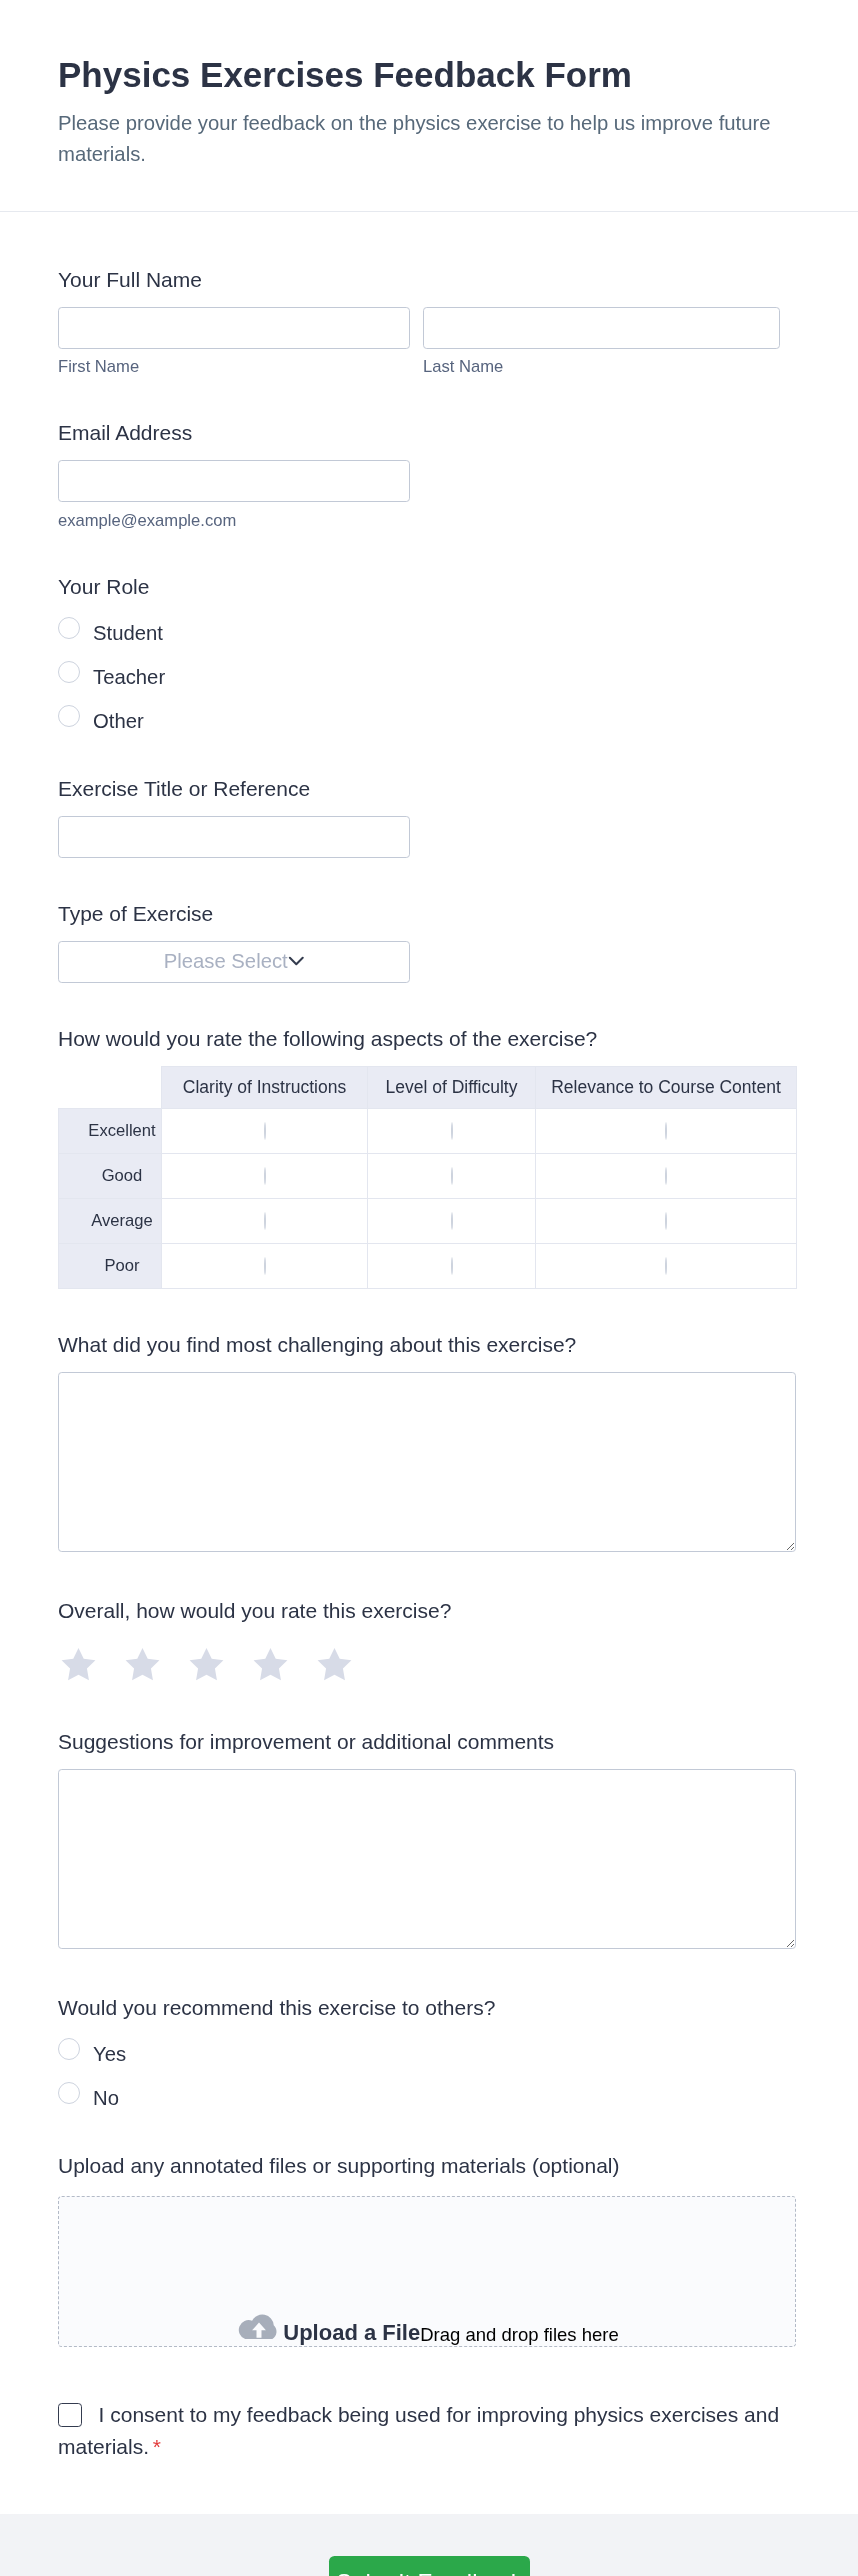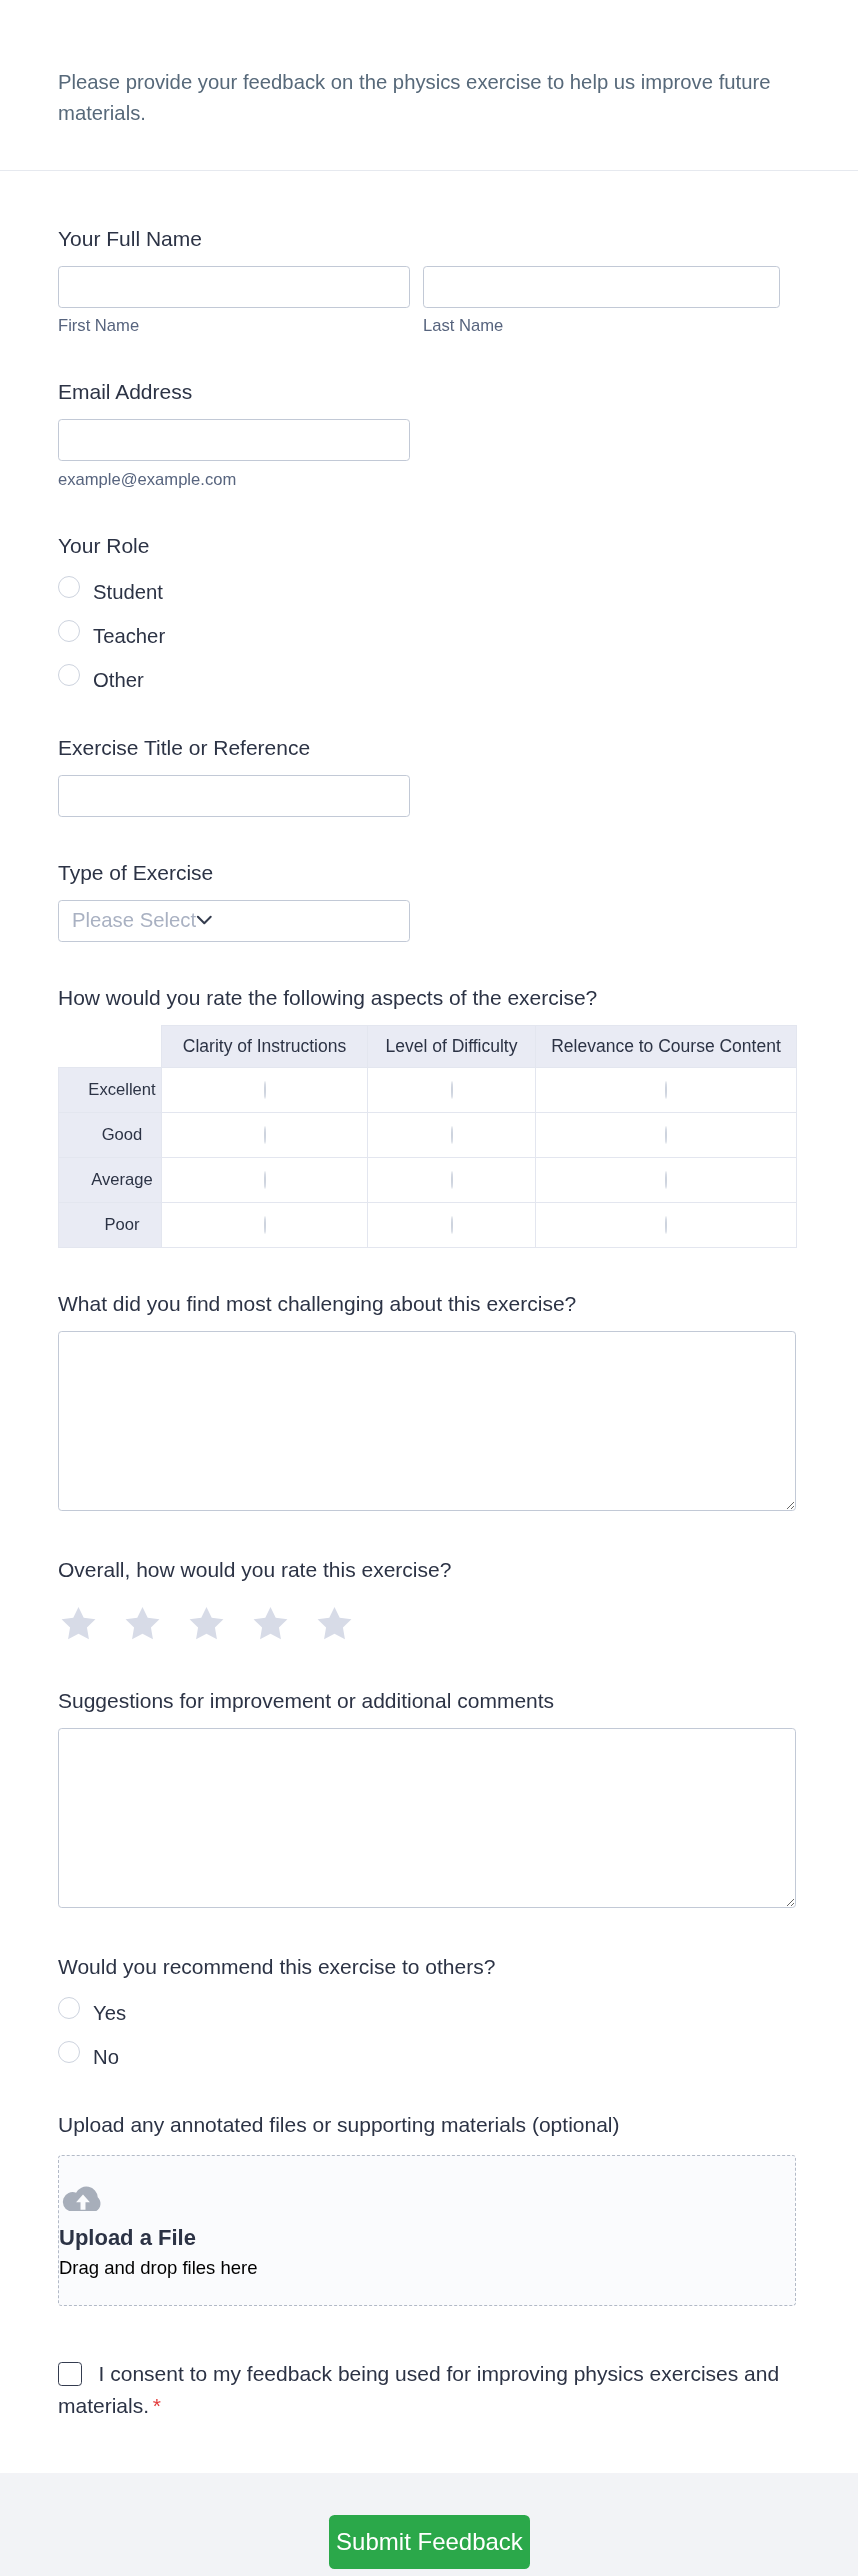"Physics Exercises Feedback Form" h1.form-title { html: none -> <h1>Physics Exercises Feedback Form</h1> }
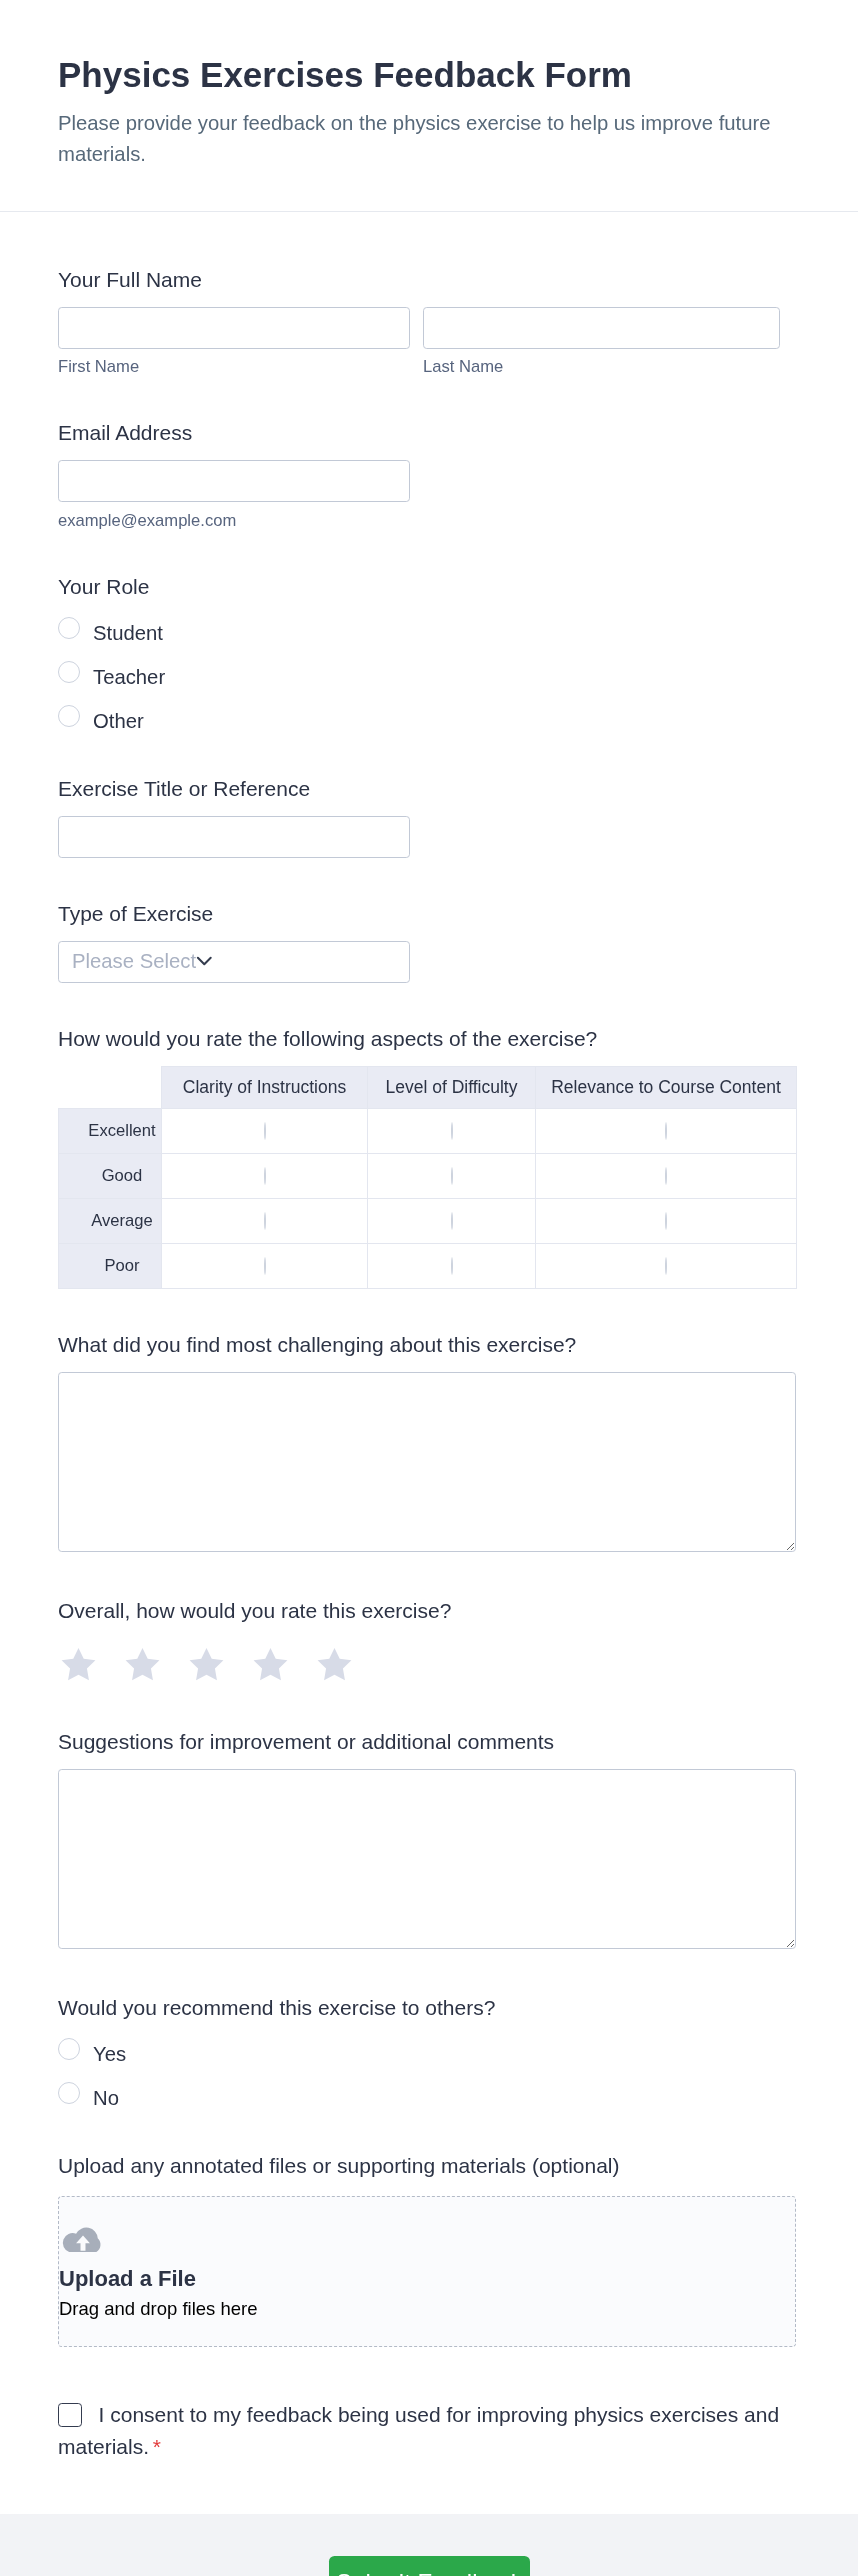"Please Select" .select-box { justify-content: flex-start -> center }
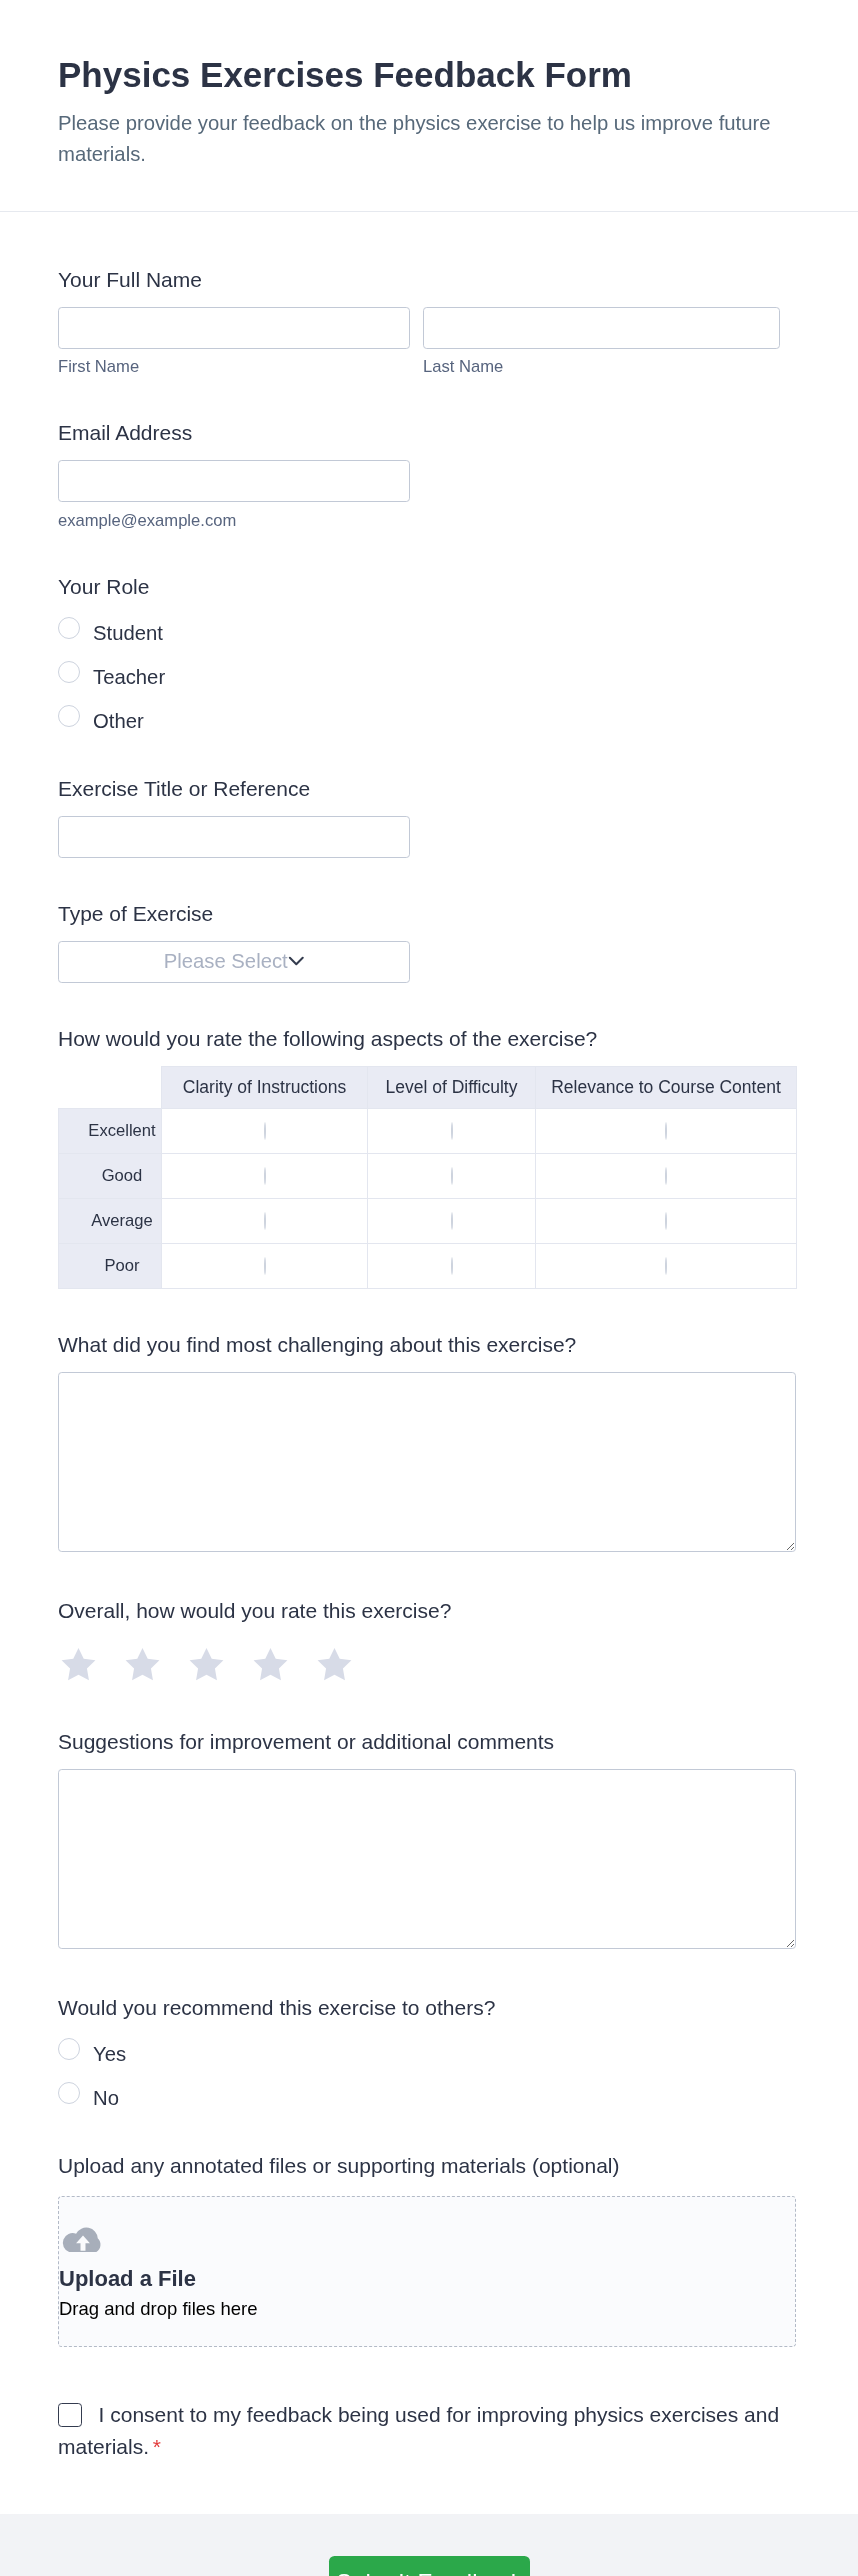"Upload a File" .upload-zone { align-items: flex-start -> flex-end; flex-direction: column -> row }
